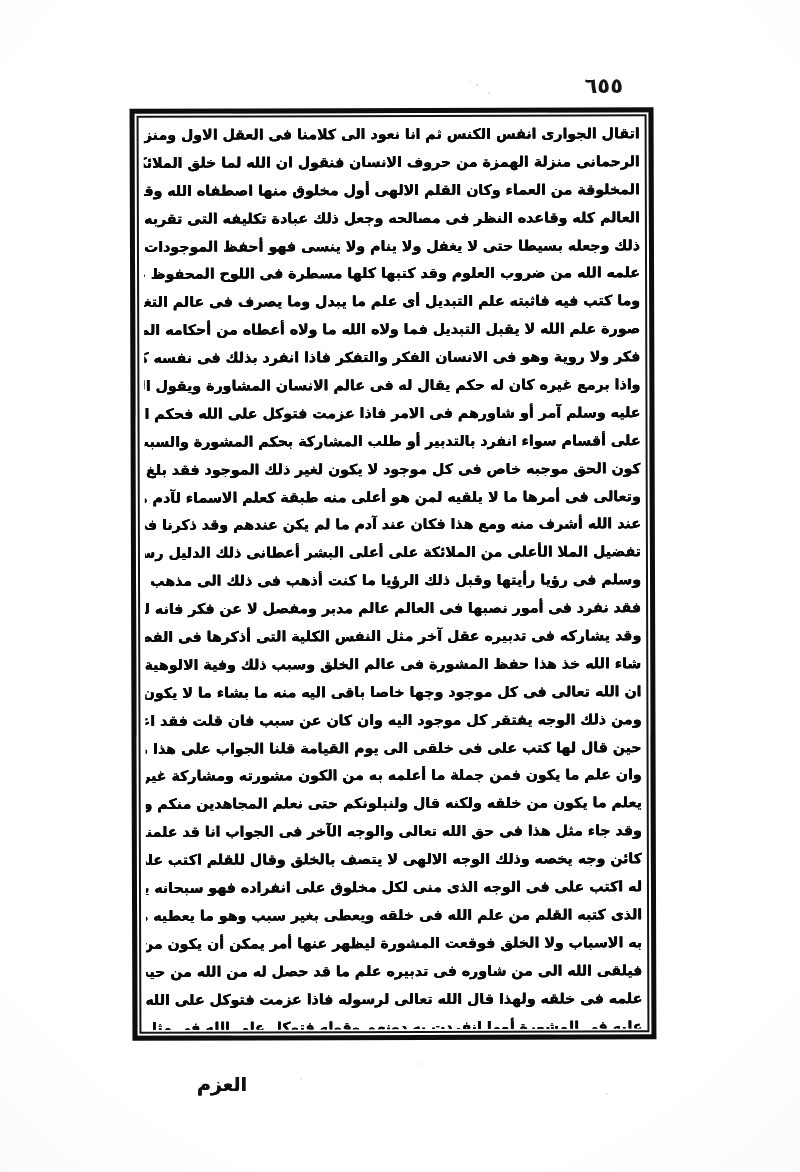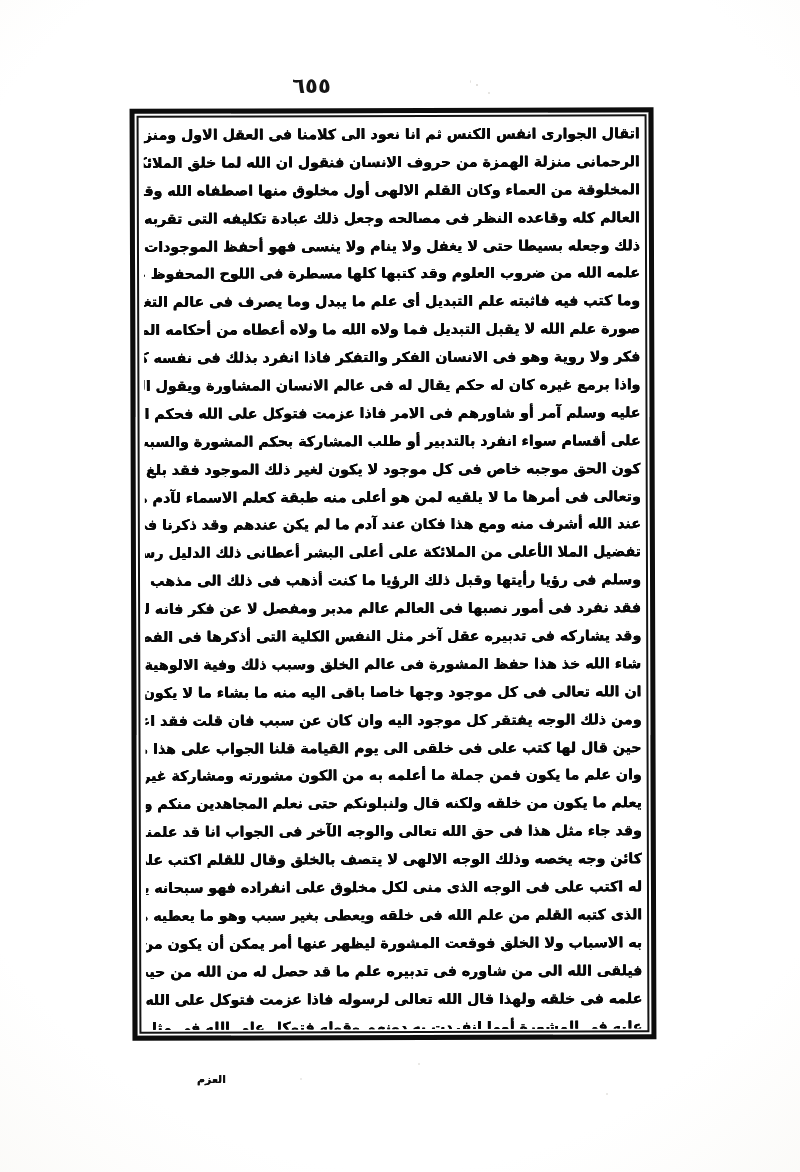"٥٥٦" #folio-number { text-align: center -> right }
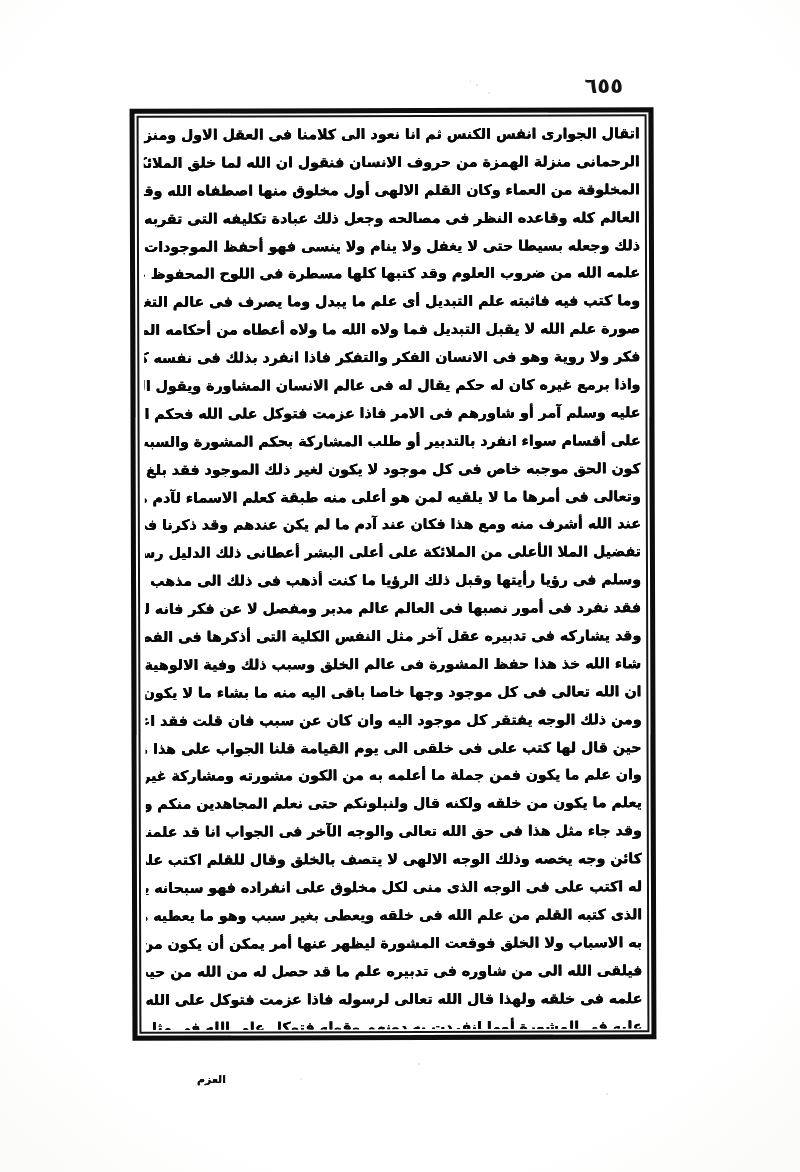"العزم" #catchword { font-size: 11px -> 19px }
